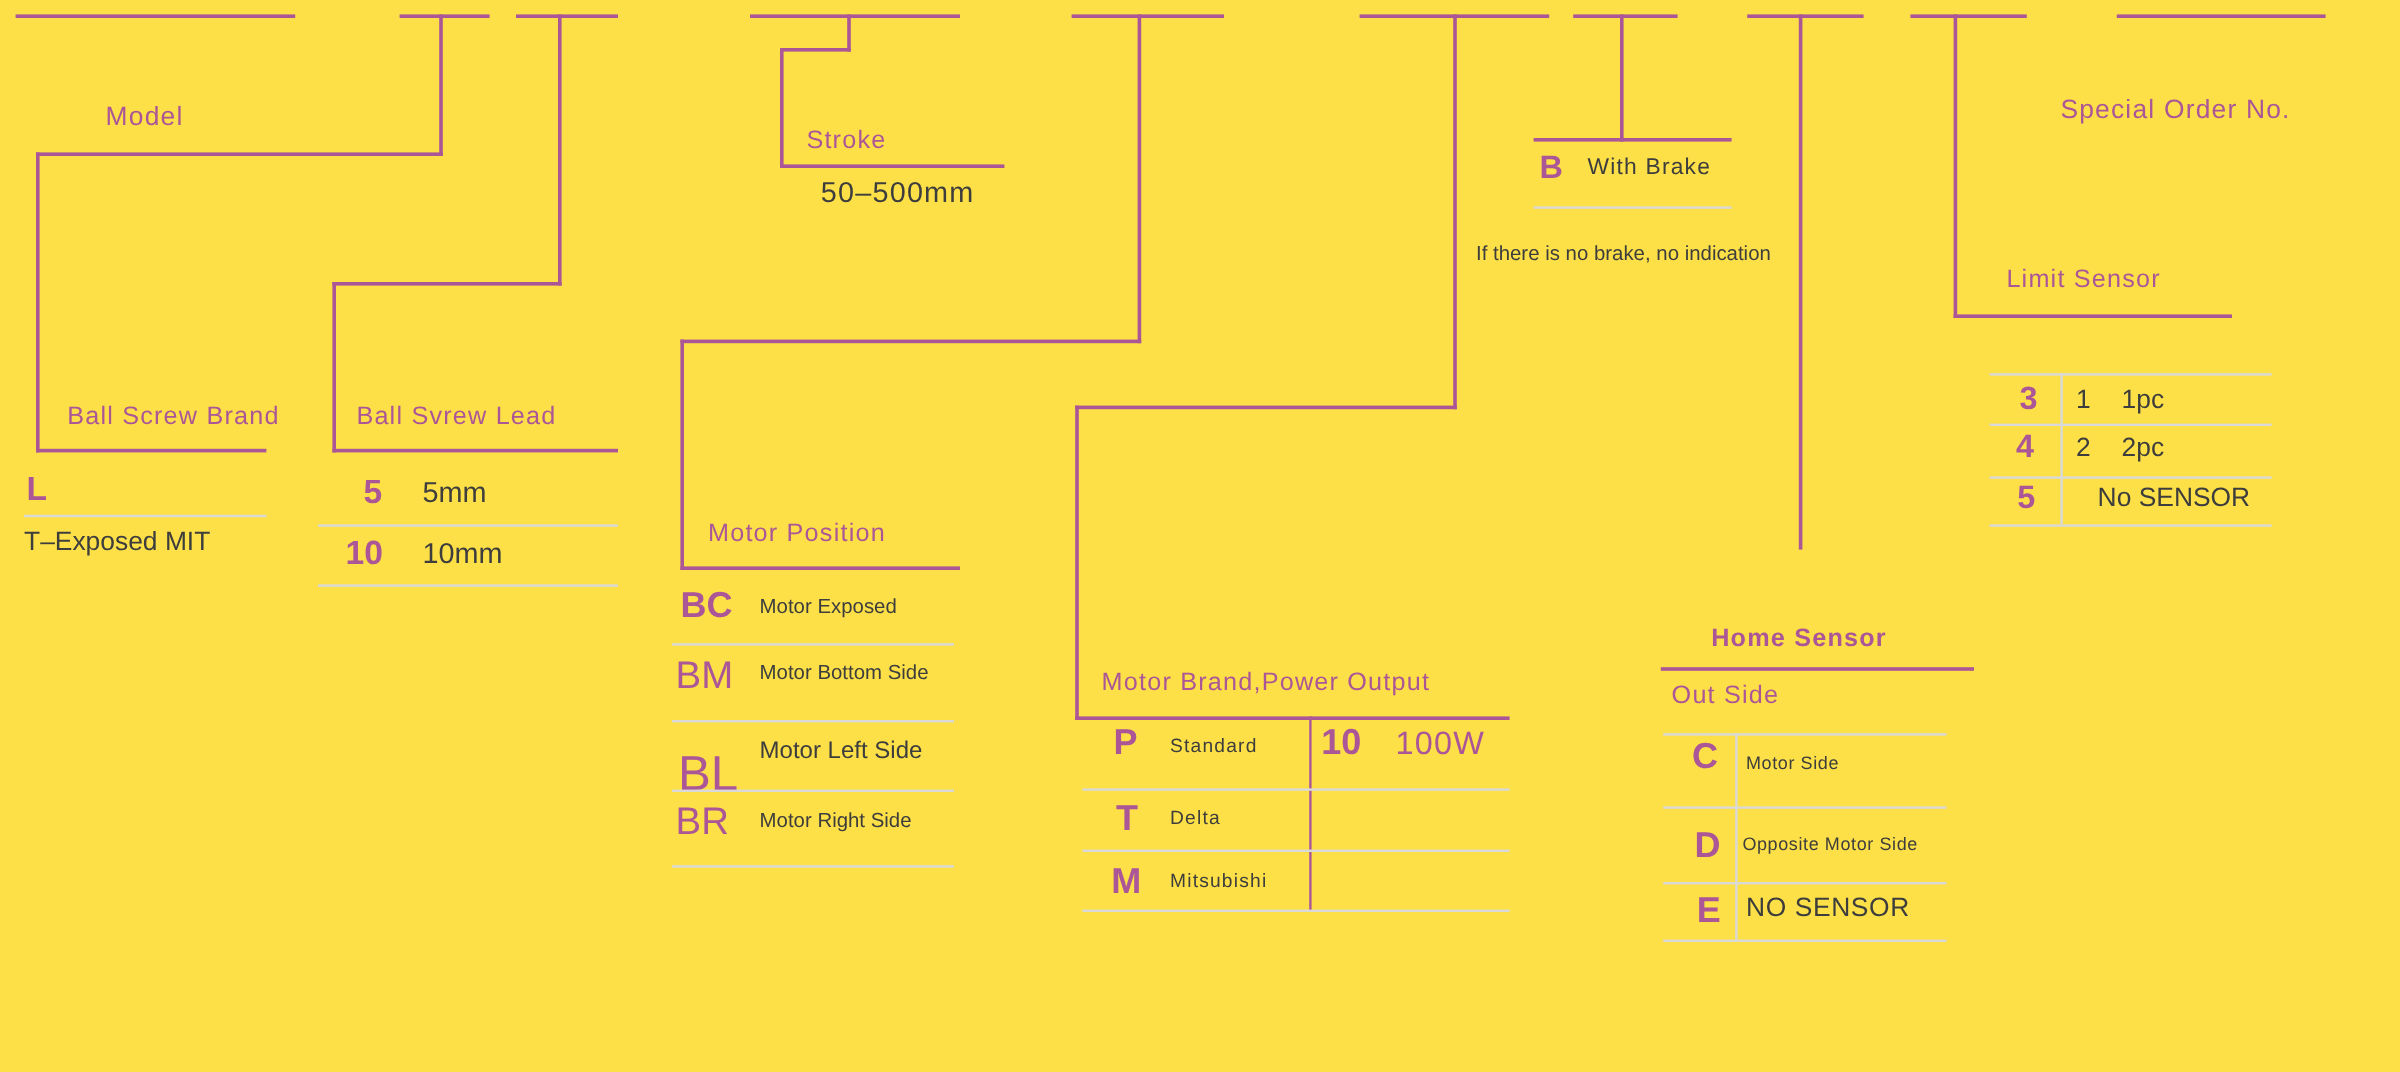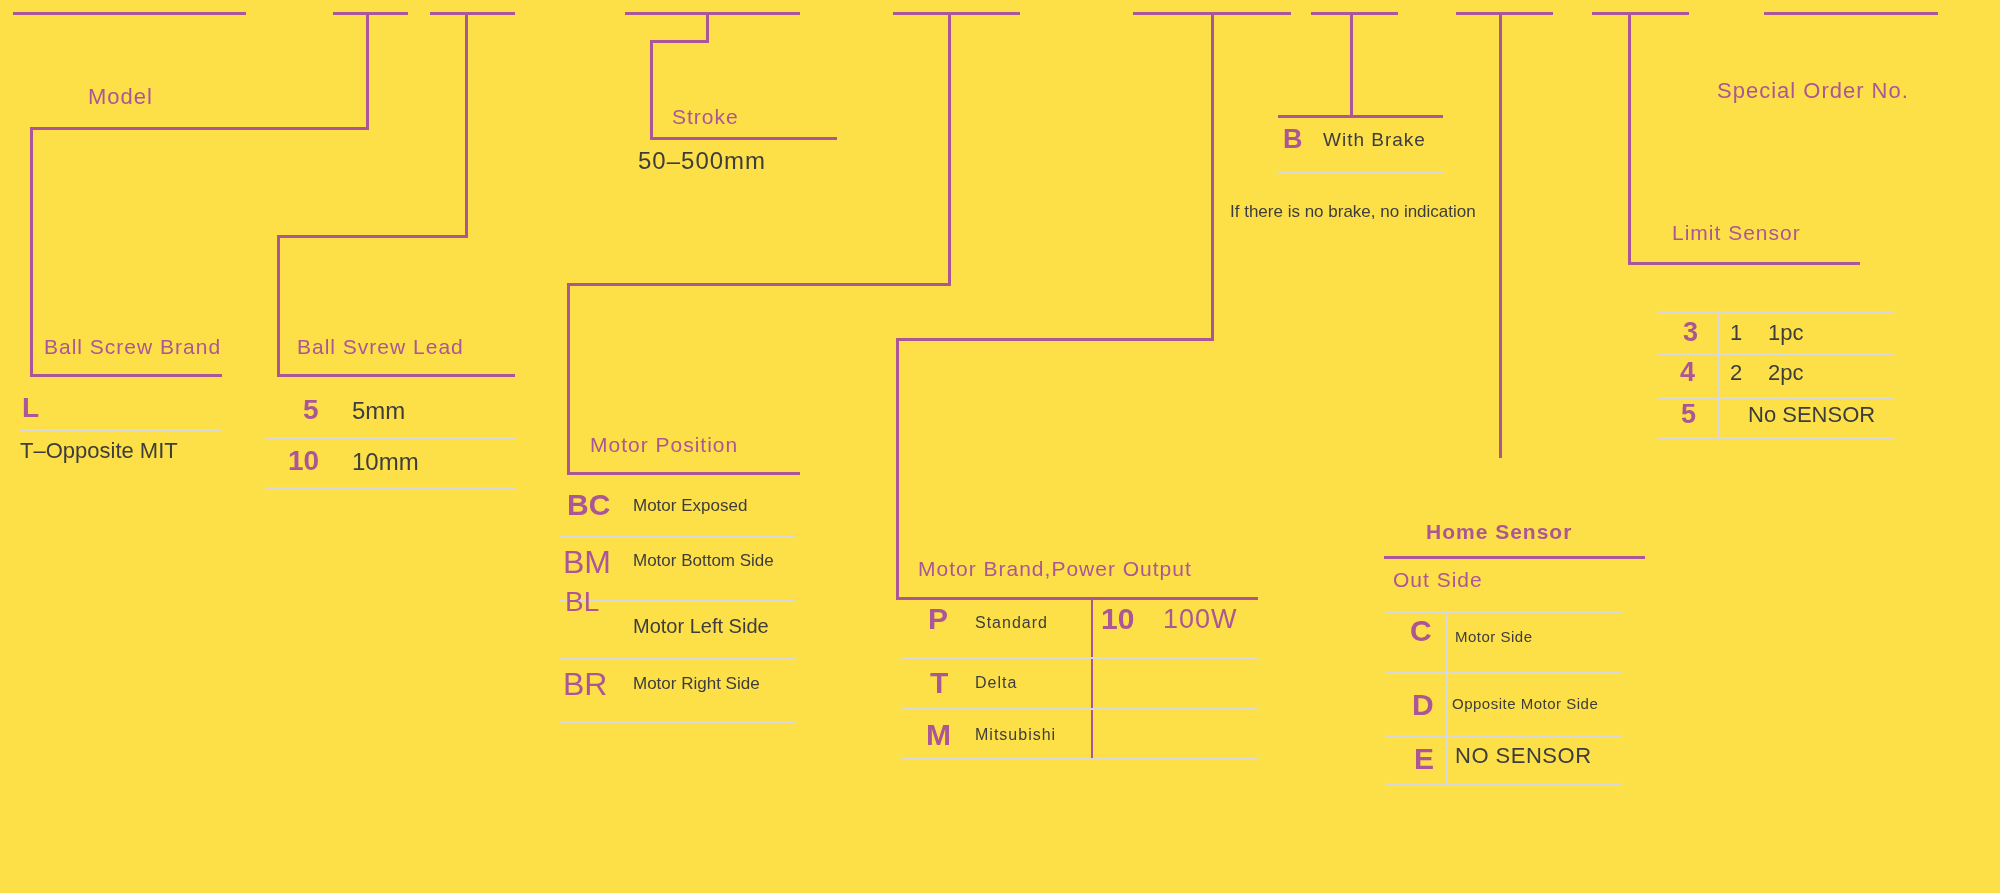"50–500mm" div.t { left: 638px -> 684px }
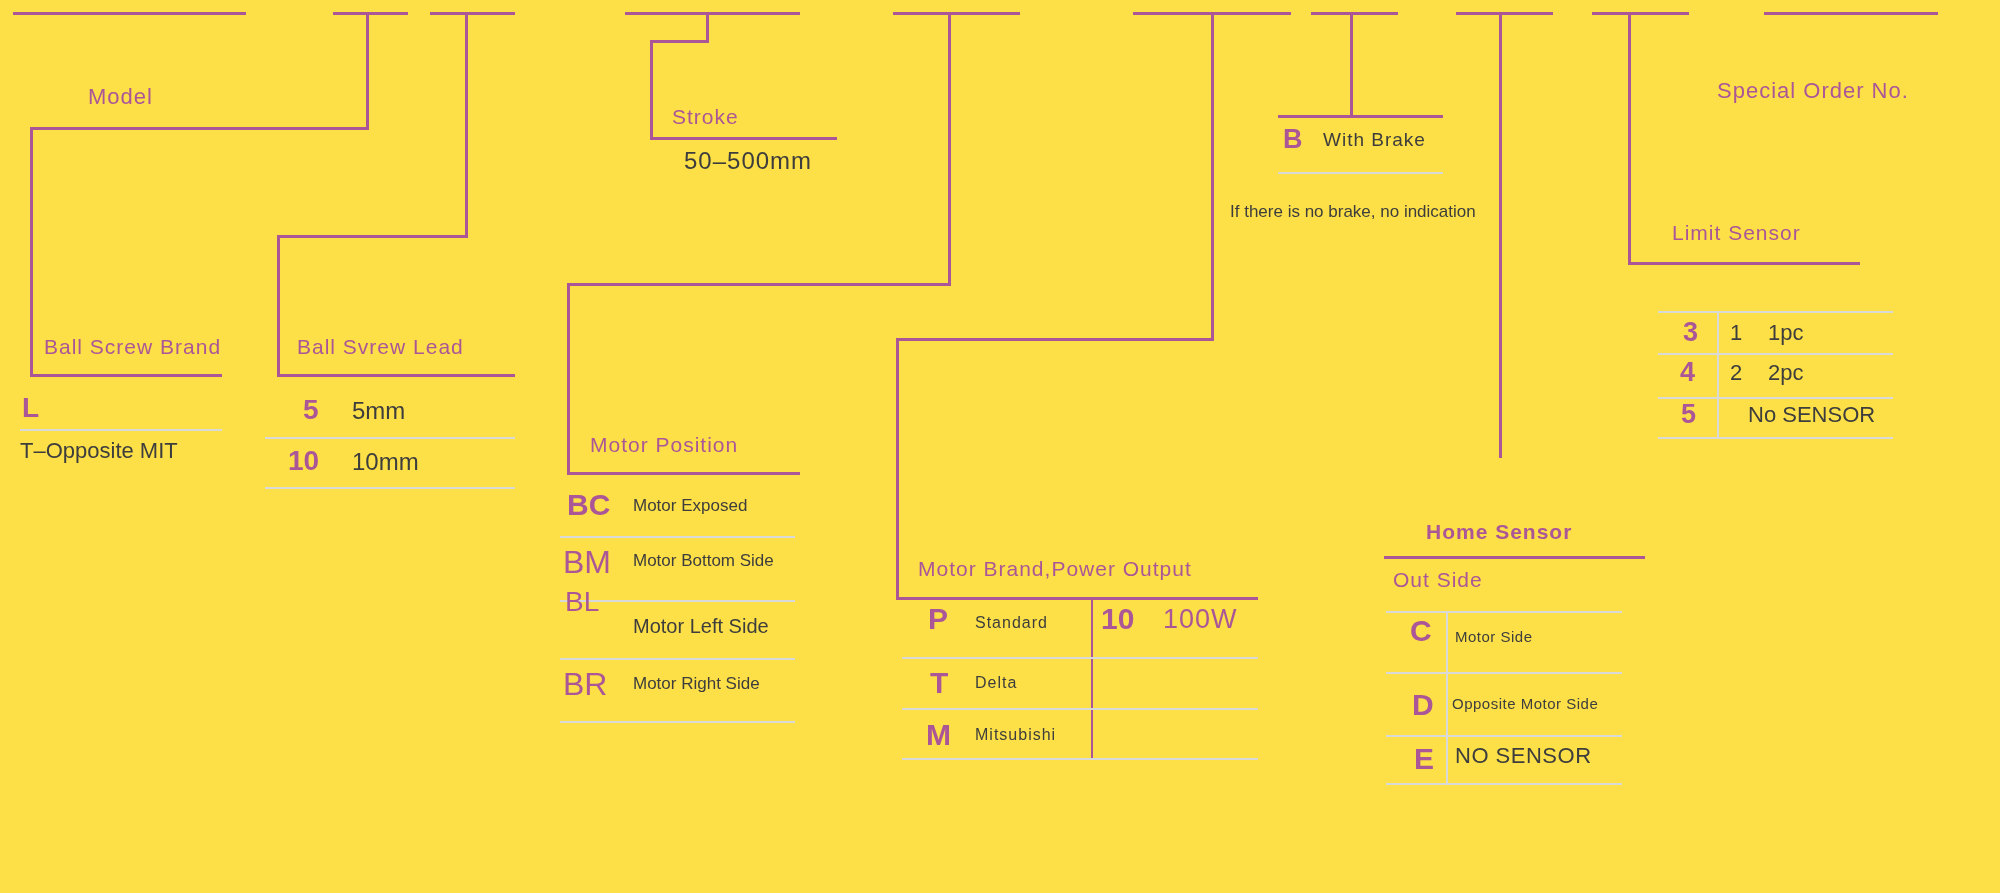"Ball Screw Brand" div.t { left: 44px -> 56px }
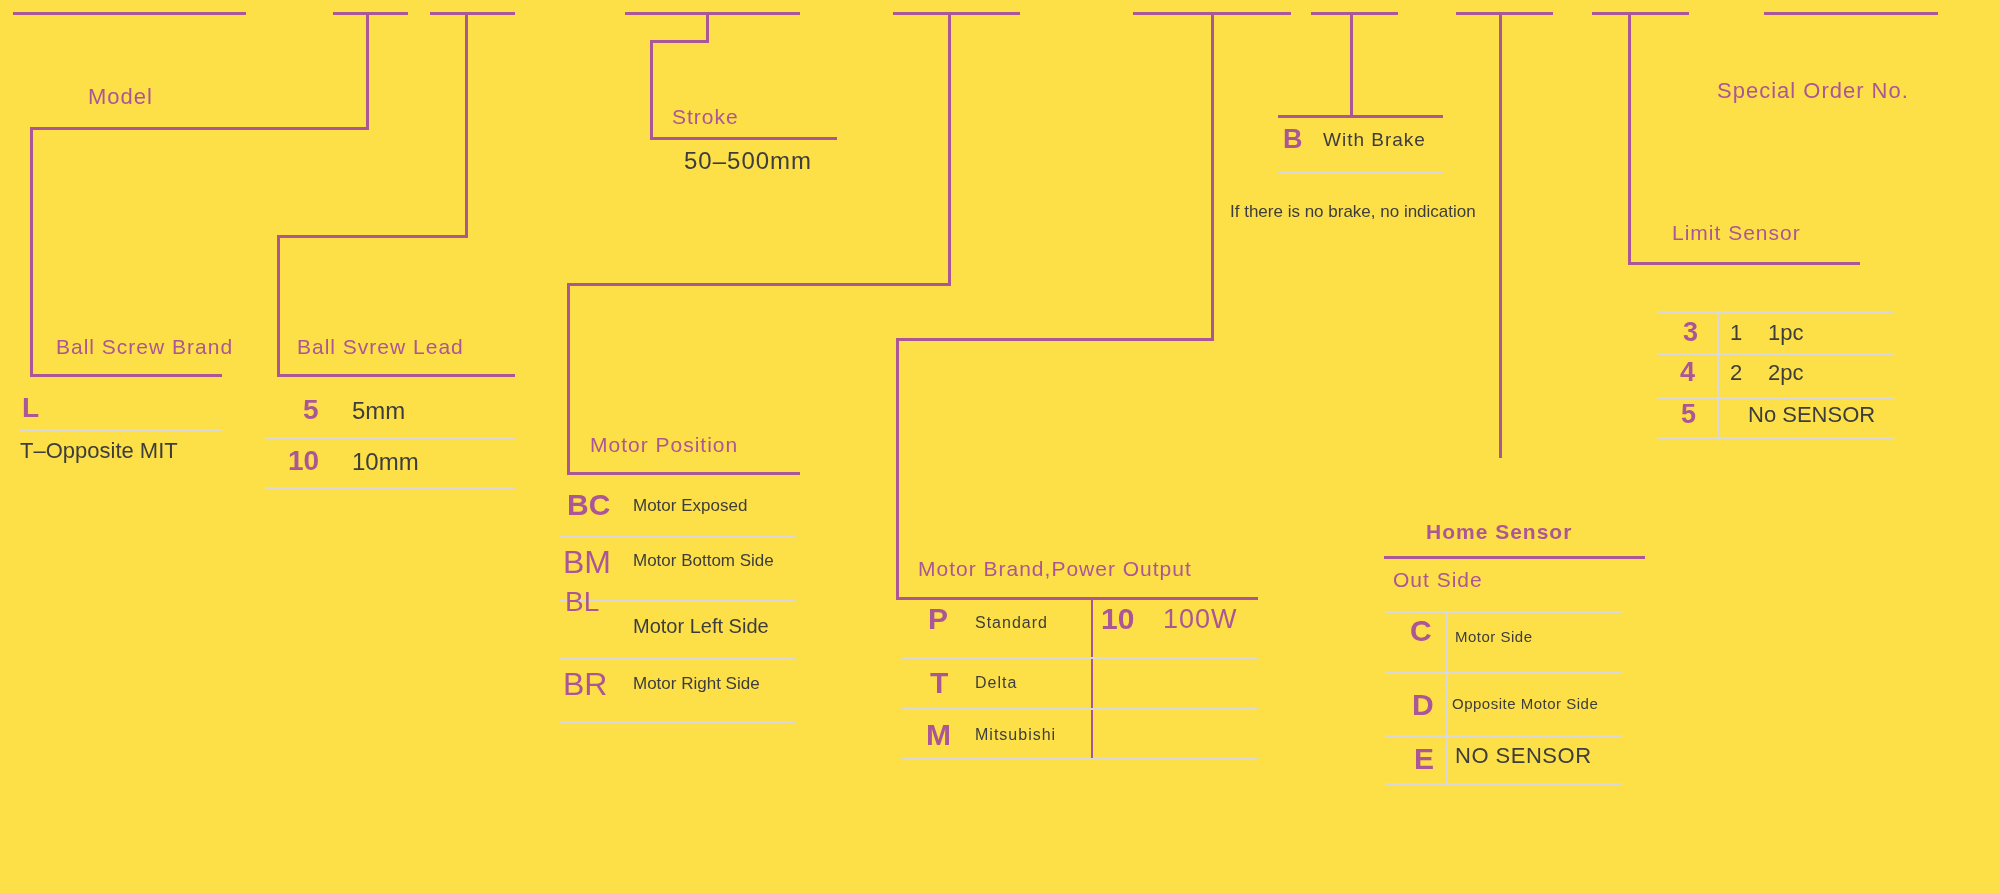"T–Opposite MIT" div.t { text: Opposite -> Exposed }
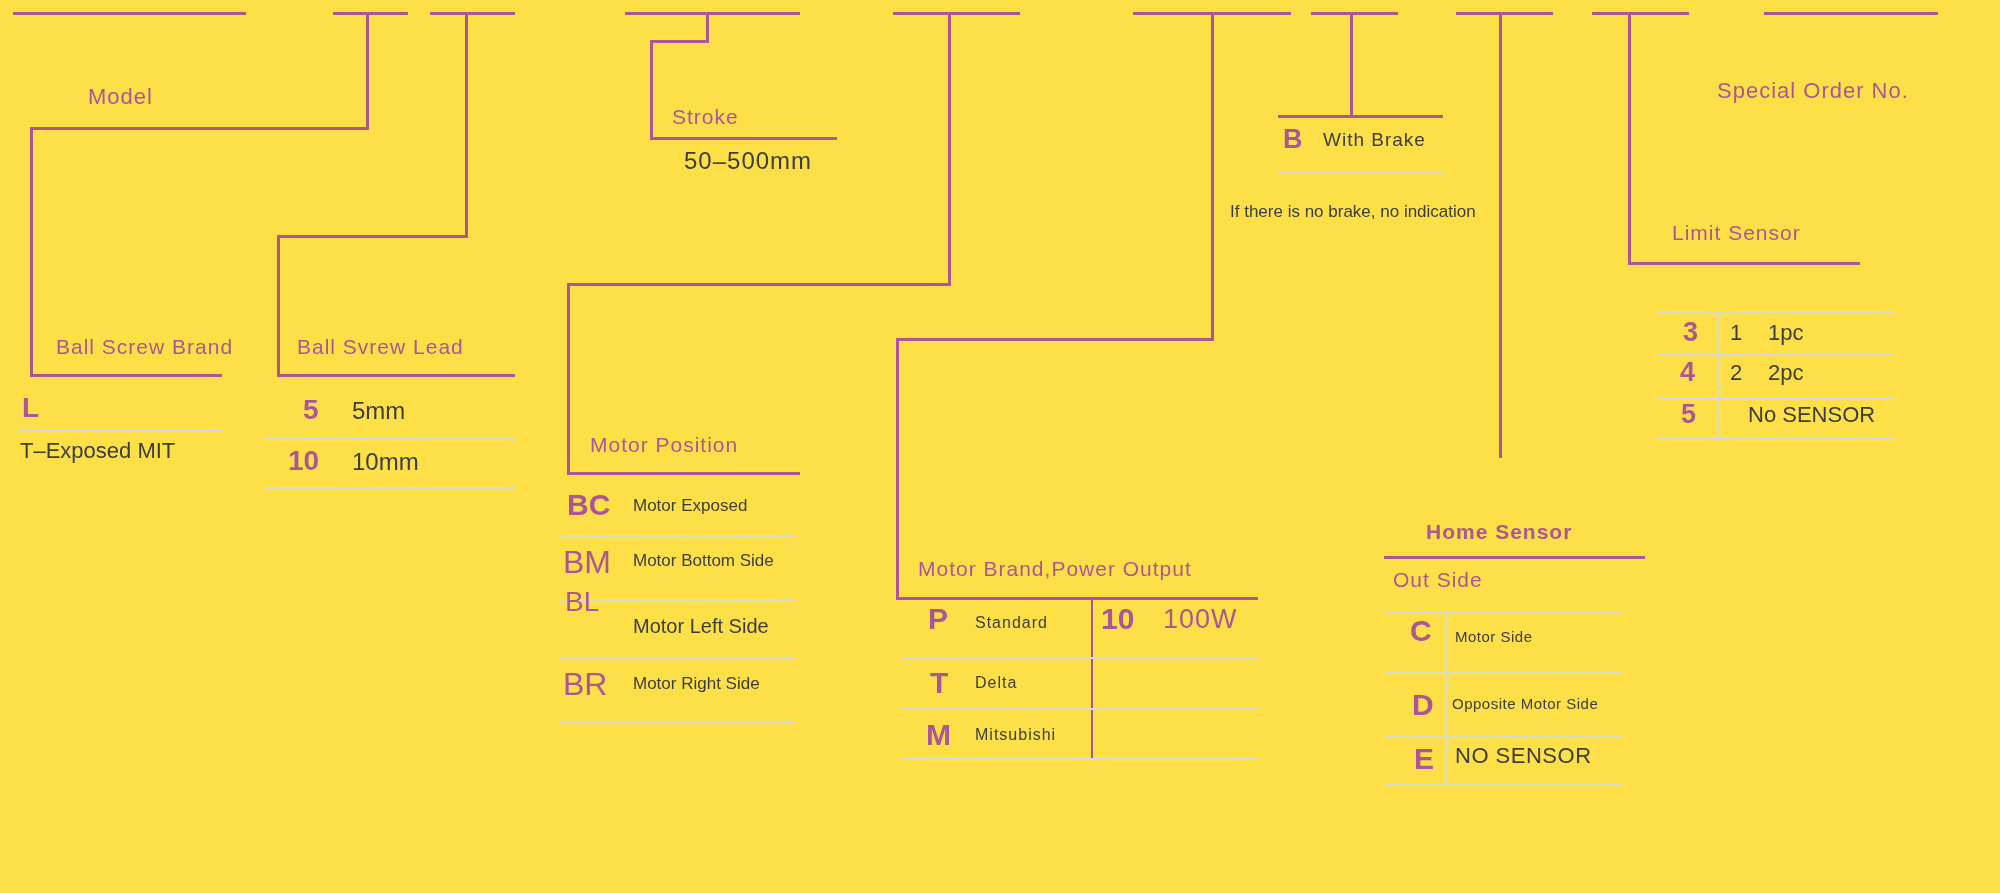"BL" div.t { font-size: 28px -> 41px; top: 588px -> 624px }
